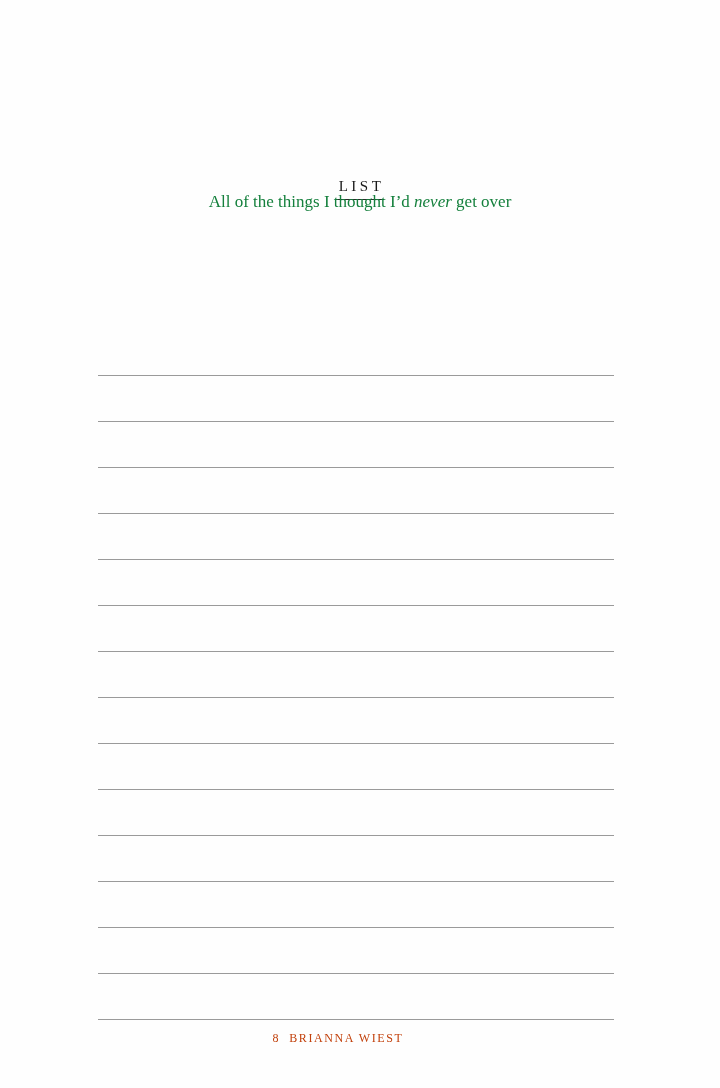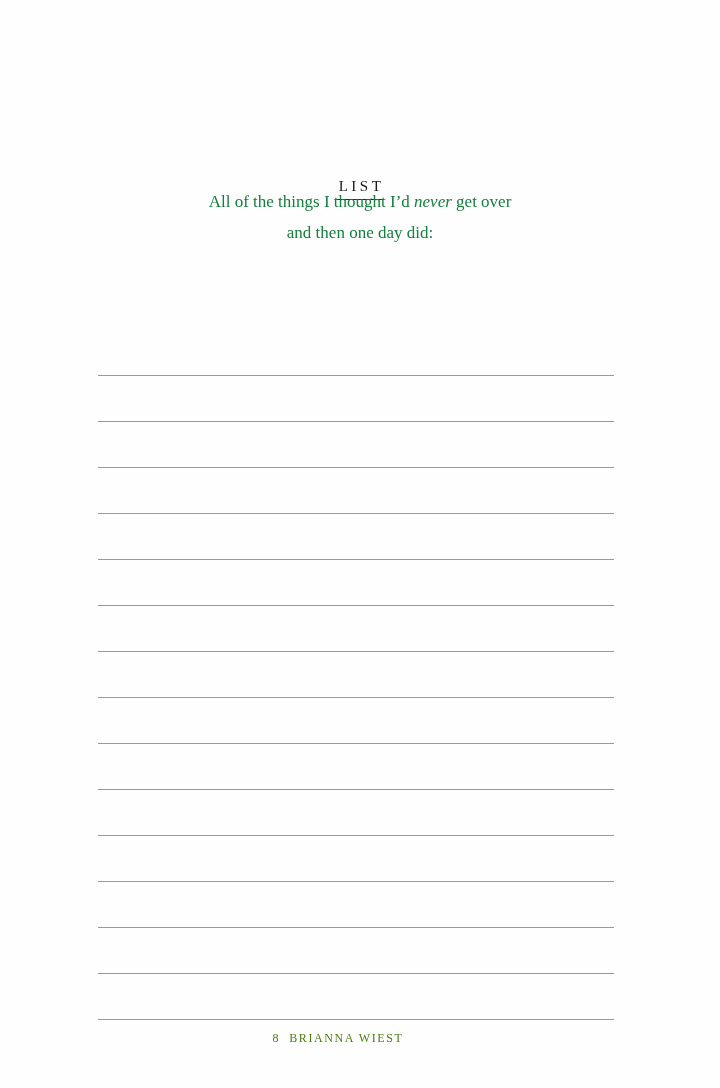"and then one day did:" span { html: <span>and then one day did:</span> -> none }
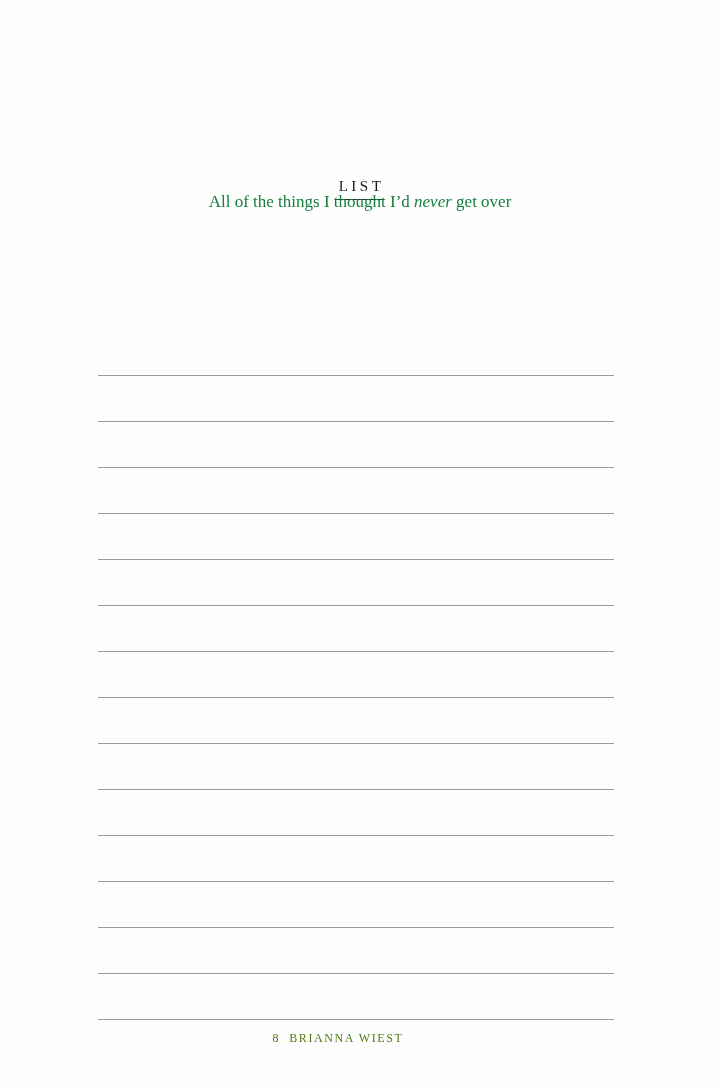"8 BRIANNA WIEST" .footer { color: #4d7c0f -> #c2410c }
